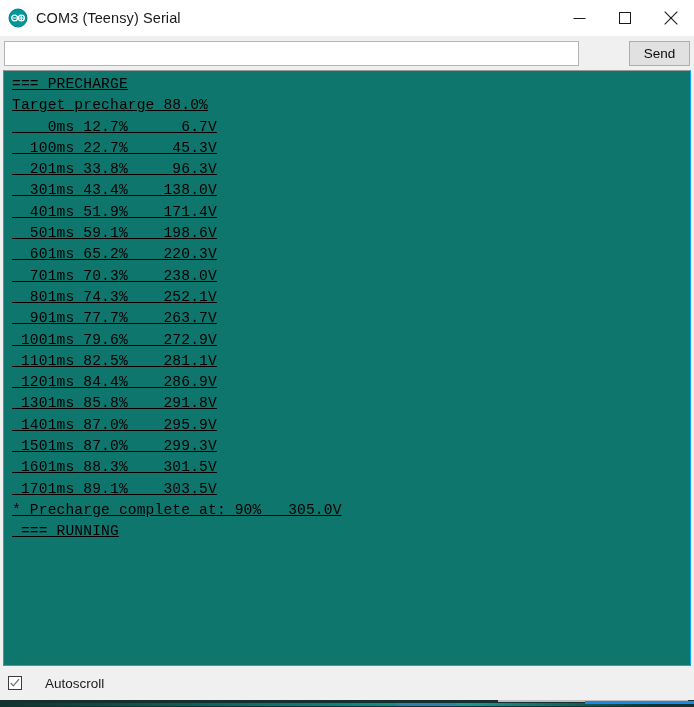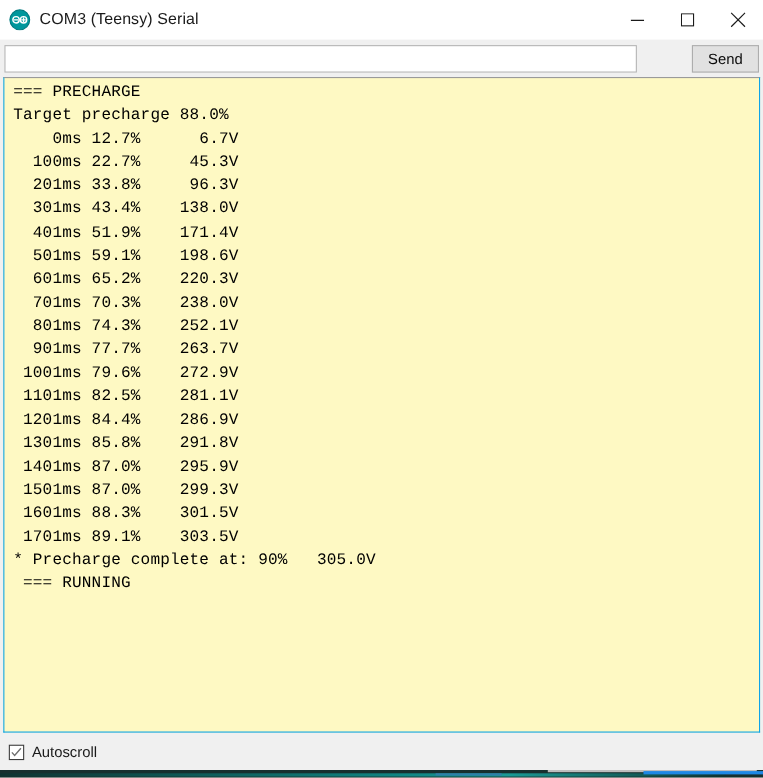"=== PRECHARGE" .console-wrap { background: #fef9c3 -> #0f766e; text-decoration: none -> underline }
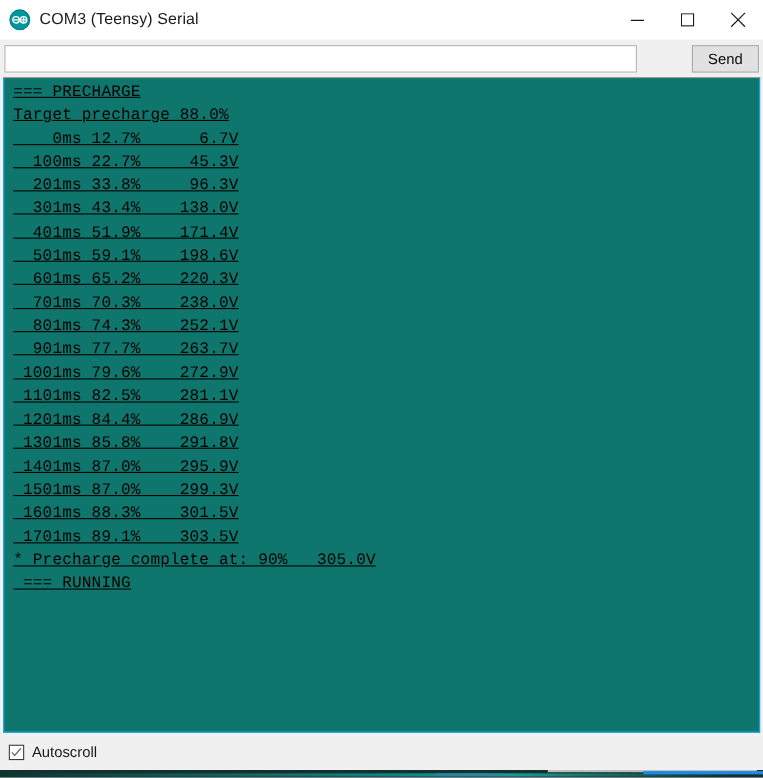"Autoscroll" .autoscroll { align-items: flex-end -> flex-start; gap: 7px -> 23px }
